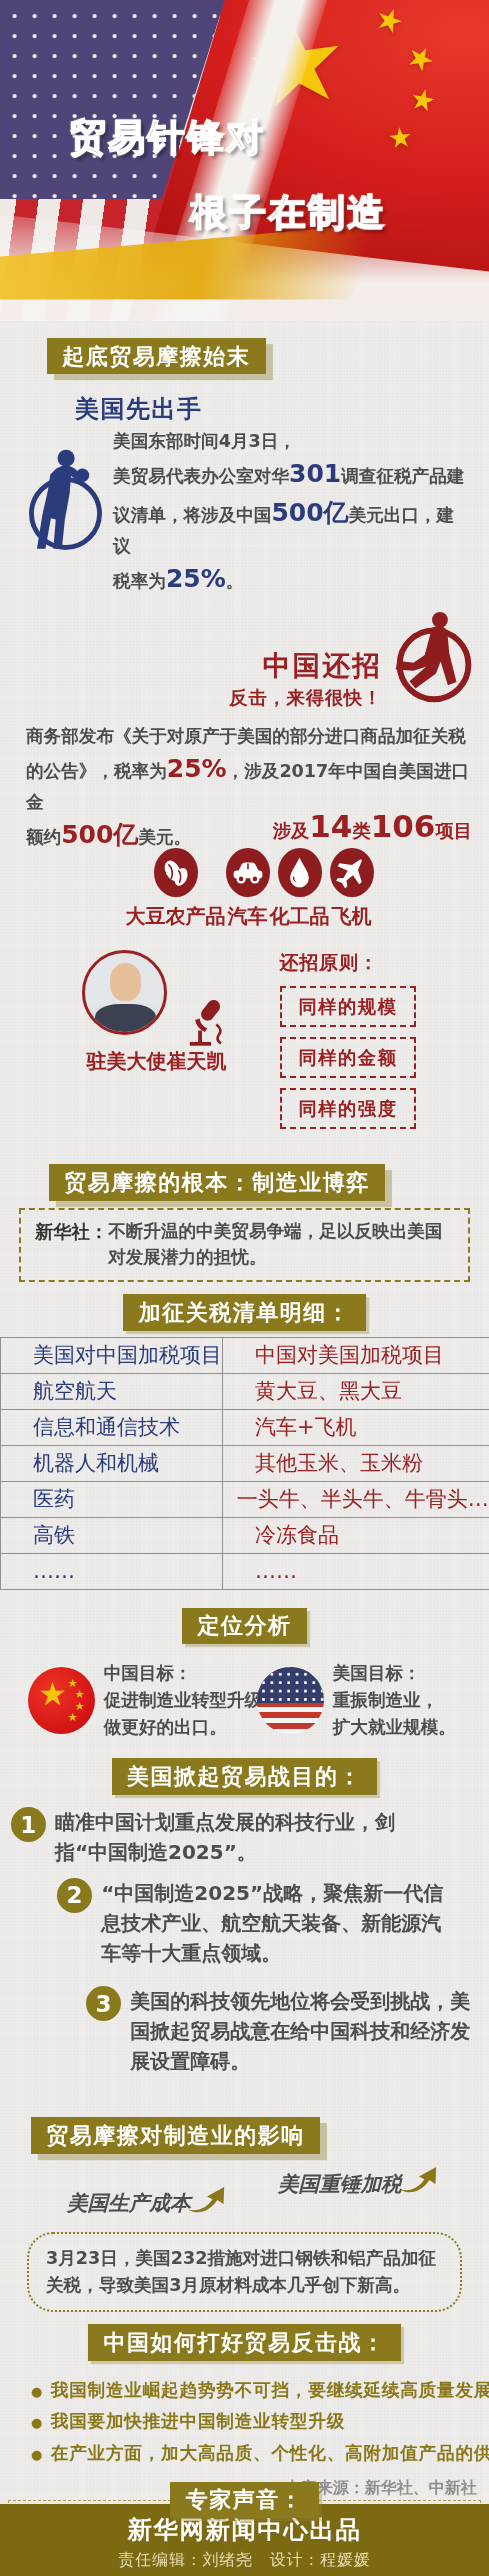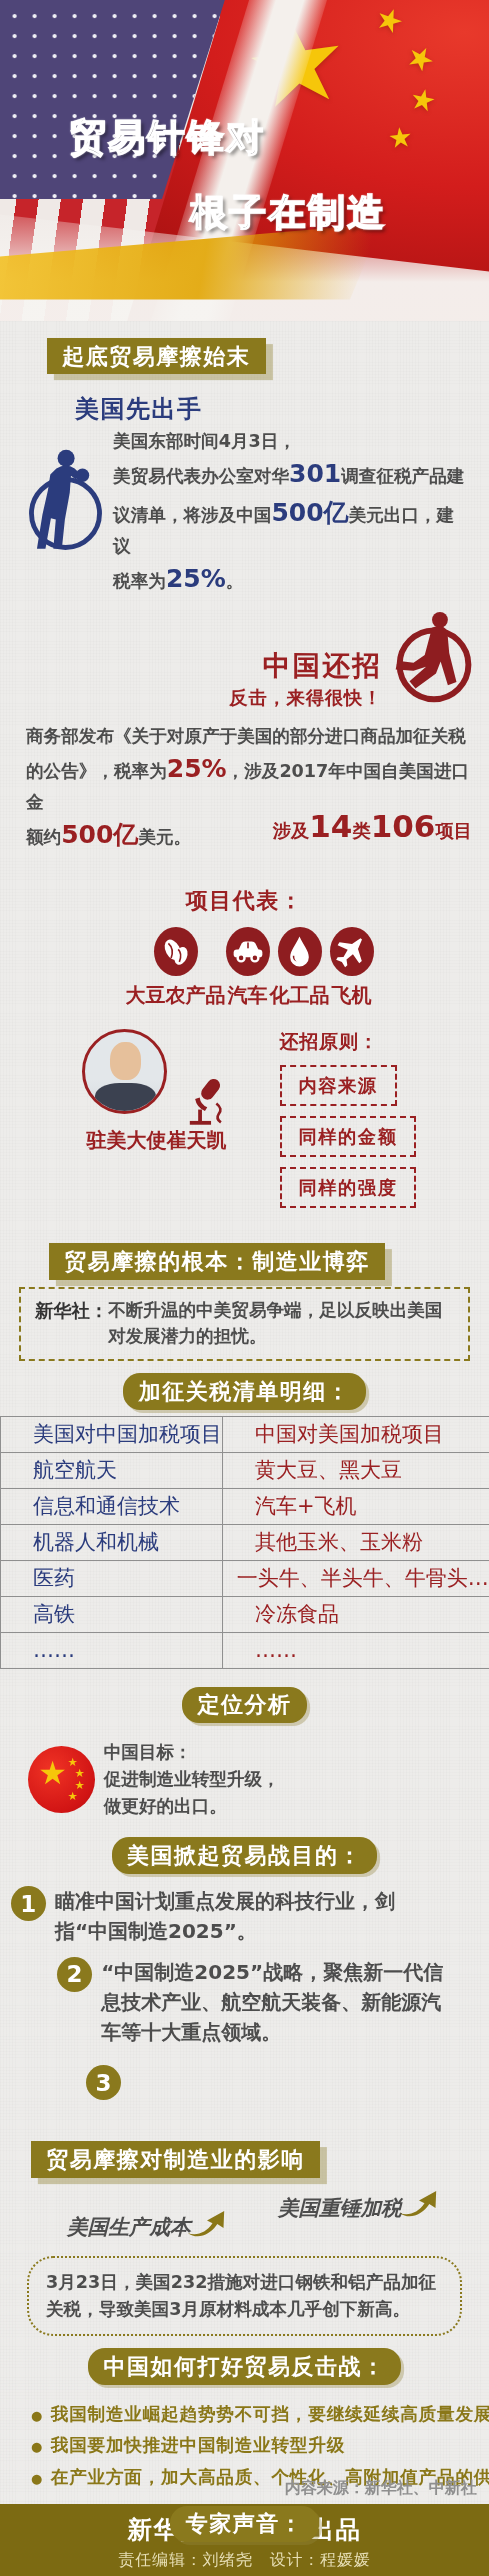"项目代表：" div.rep-heading { html: <div>项目代表：</div> -> none }
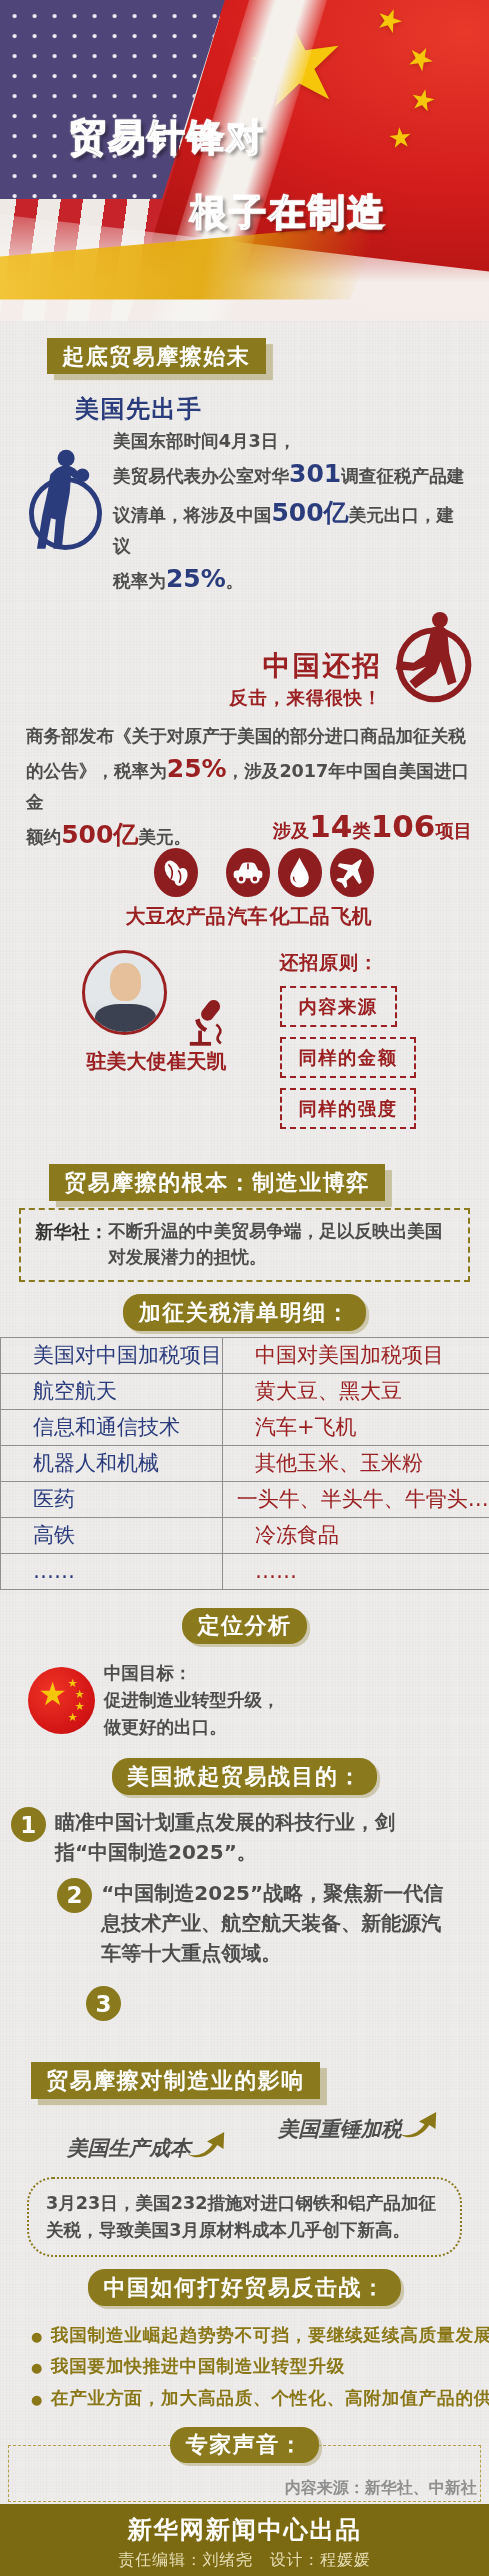"内容来源" span.pr-box { text: 内容来源 -> 同样的规模 }
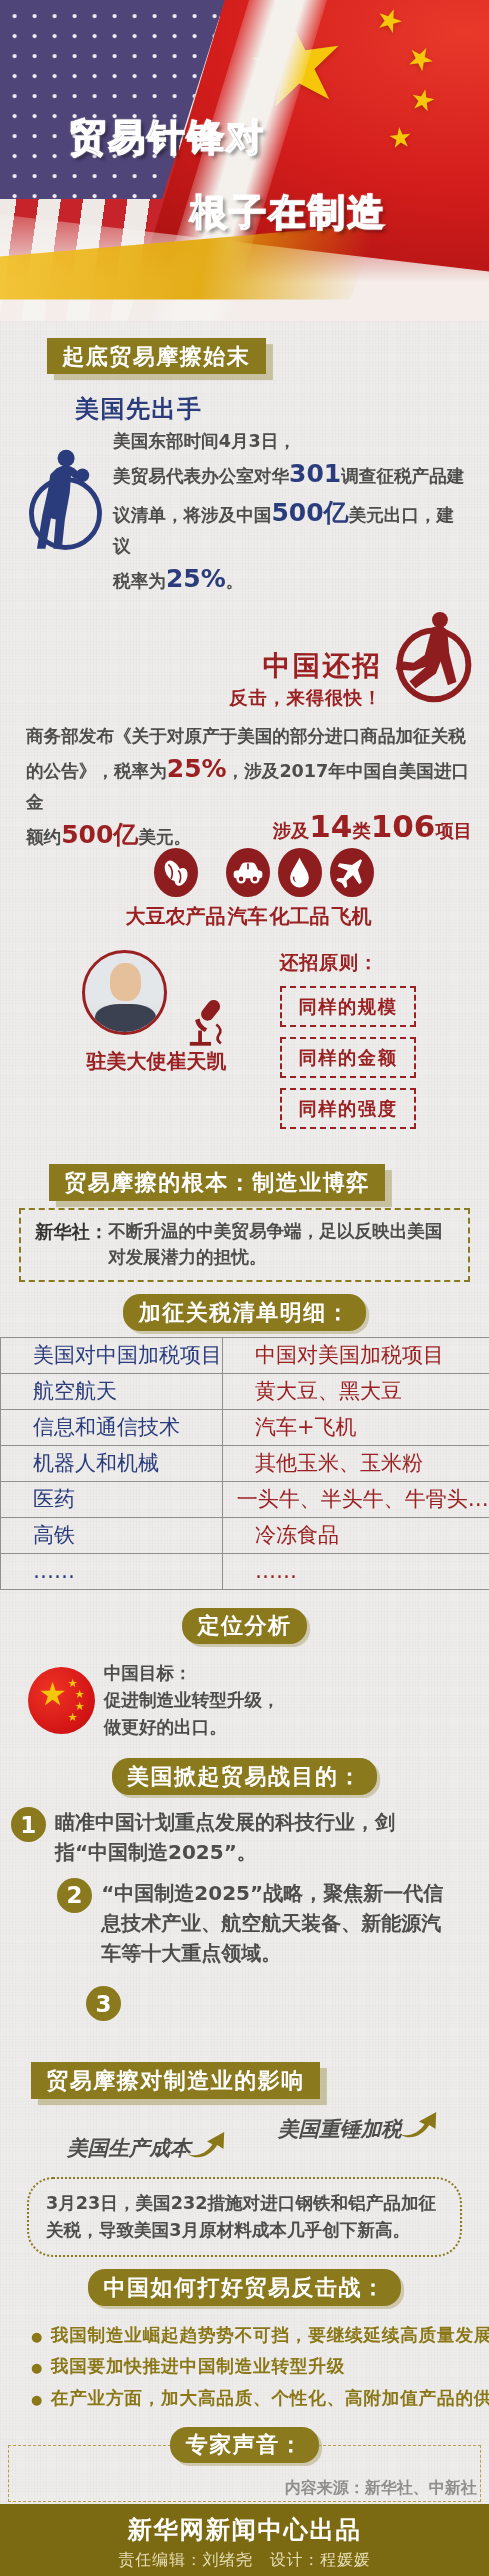"加征关税清单明细：" .banner.flat { border-radius: 17px -> none }
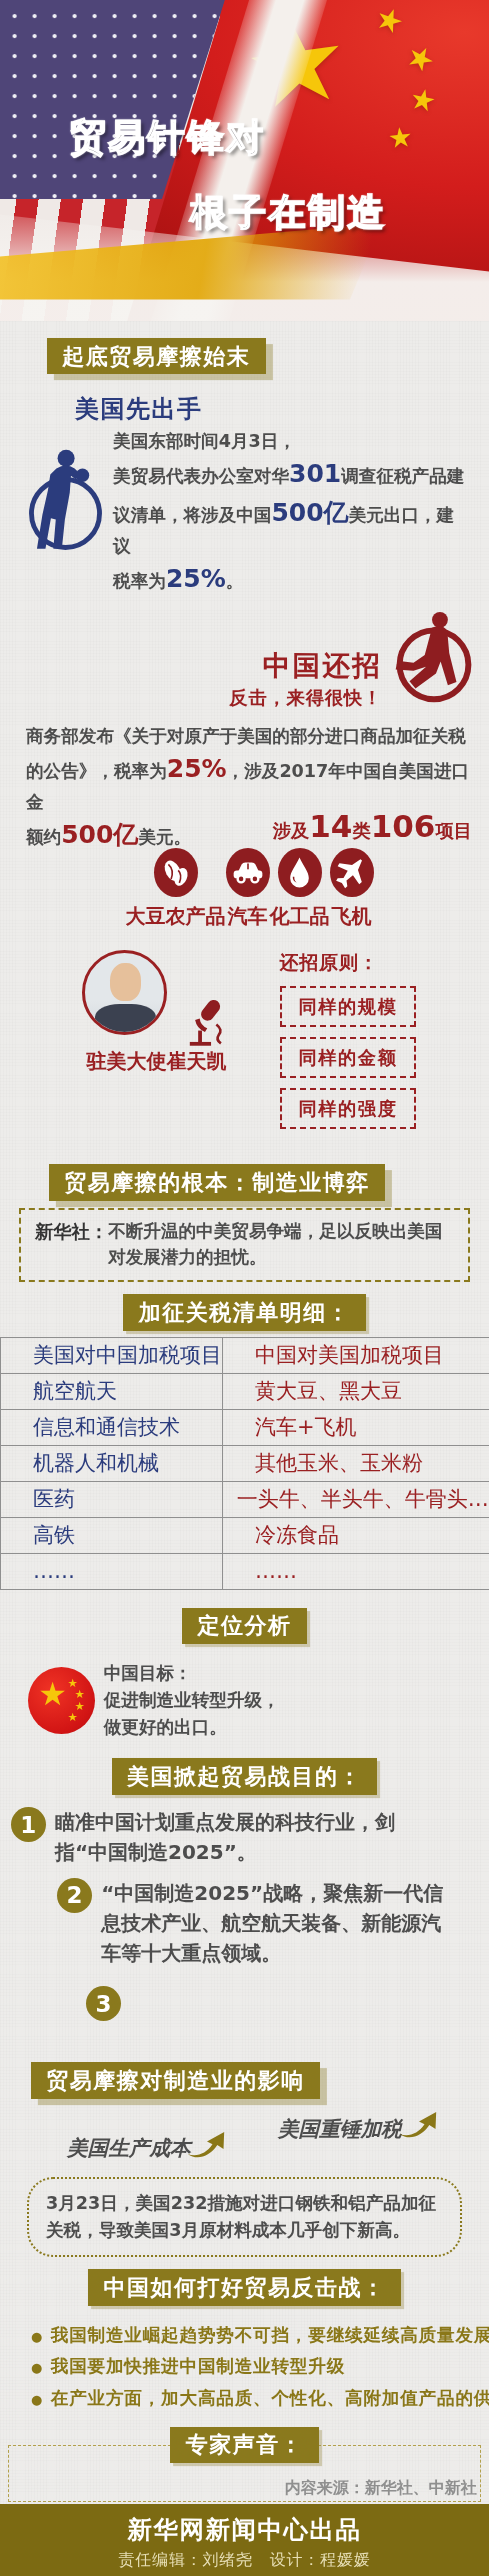"美国目标：" div.goal-col { html: none -> <div> <div> <div></div> </div> <div> <div>美国目标：</div> <div>重振制造业，</div> <div>扩大就业规模。</div> </div> </div> }
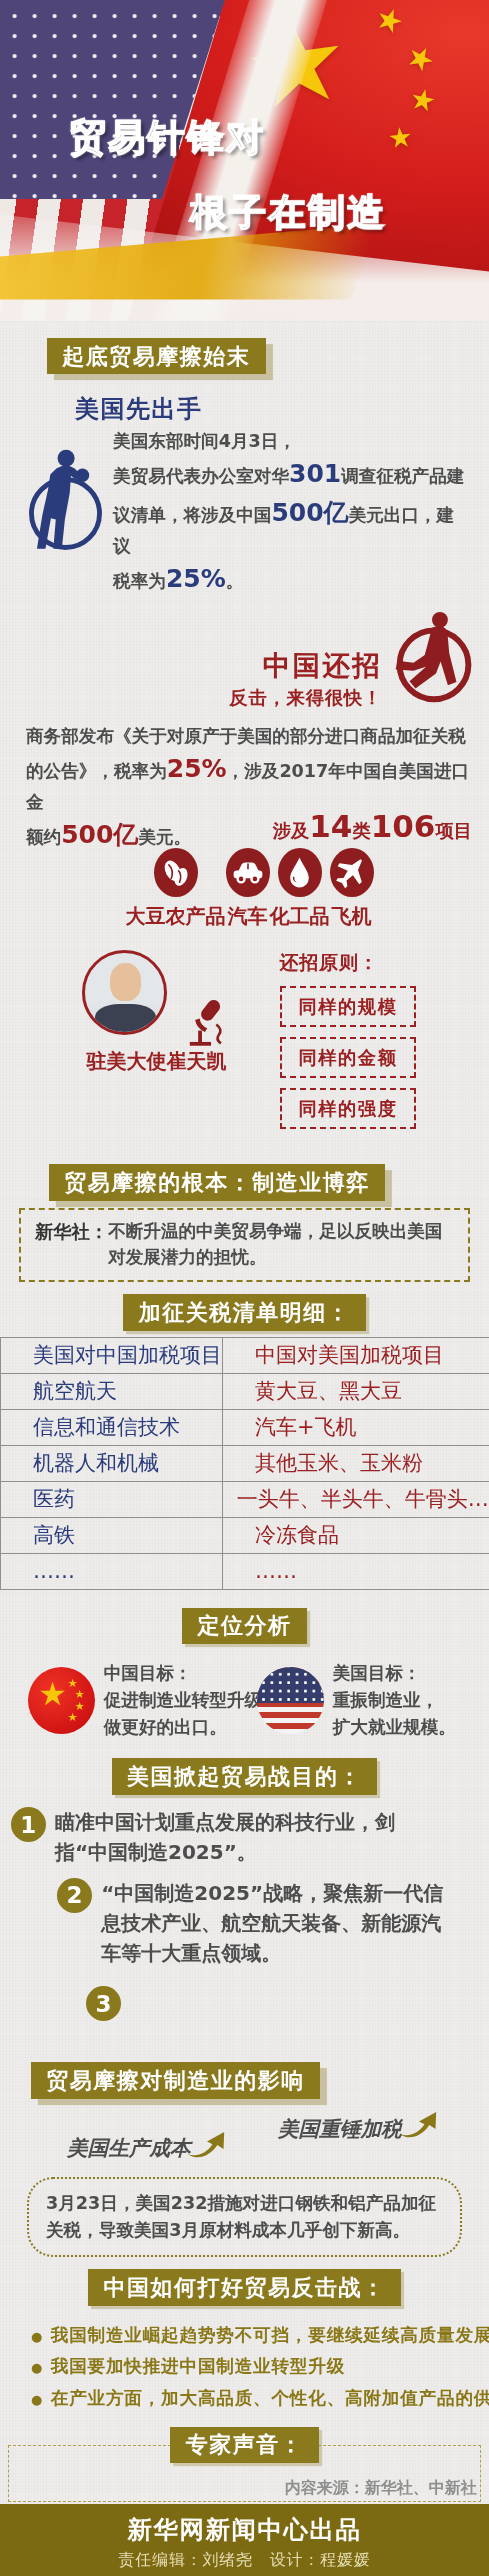"美国的科技领先地位将会受到挑战，美国掀起贸易战意在给中国科技和经济发展设置障碍。" div.txt { html: none -> <div>美国的科技领先地位将会受到挑战，美国掀起贸易战意在给中国科技和经济发展设置障碍。</div> }
